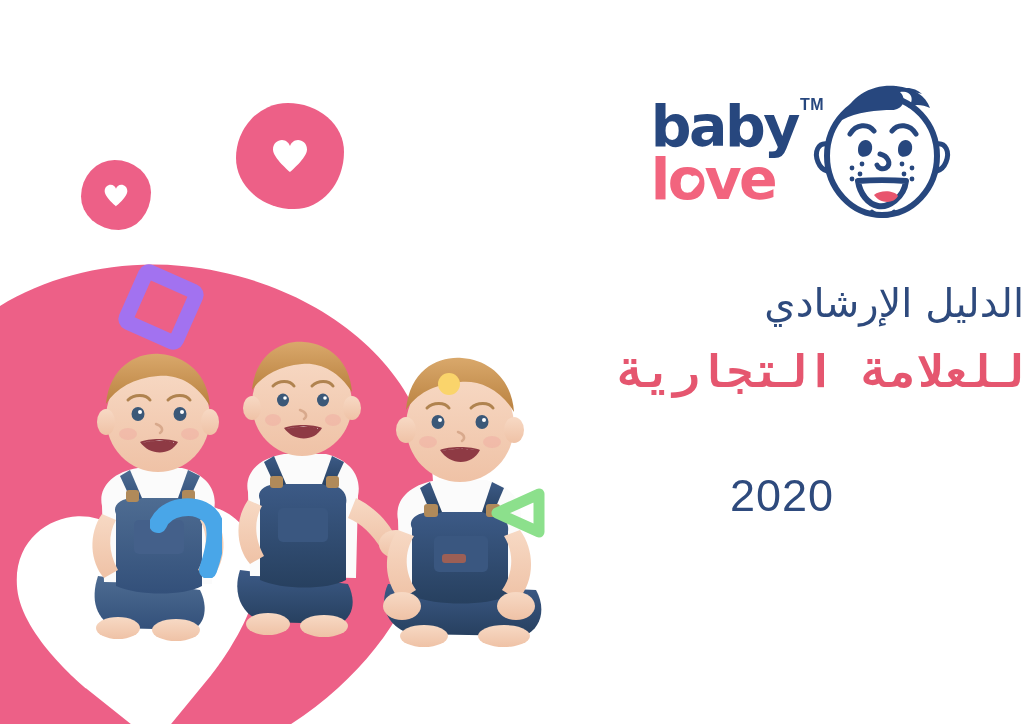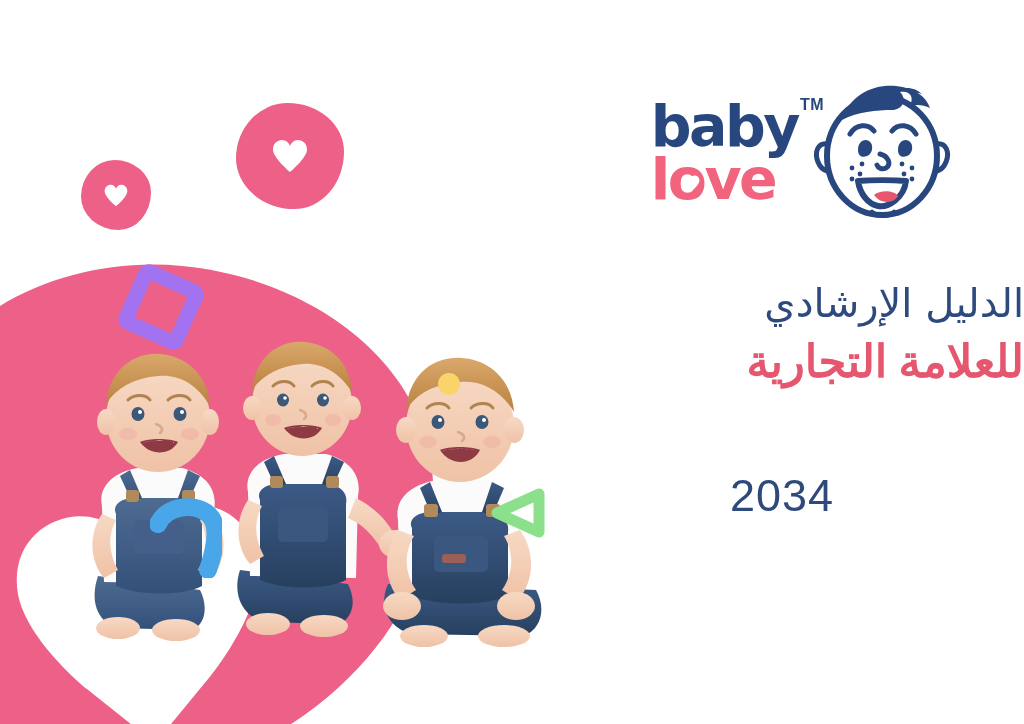"للعلامة التجارية" .title-sub { font-family: Liberation Serif, serif -> Liberation Mono, monospace; margin-top: 6px -> 20px }
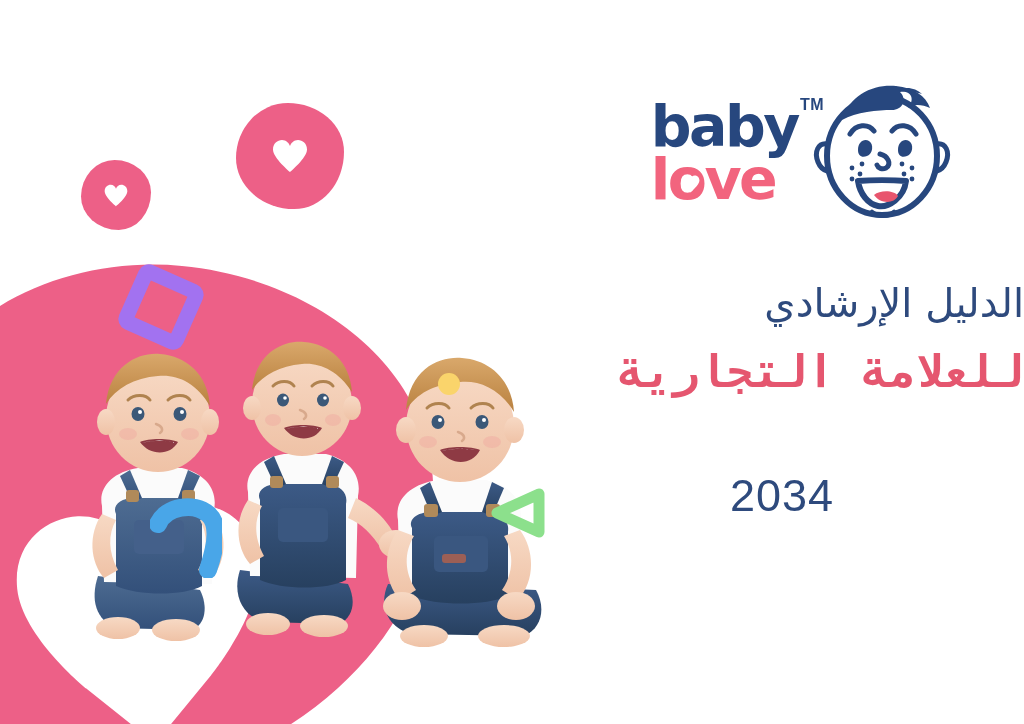"2034" div.year { text: 2034 -> 2020 }
